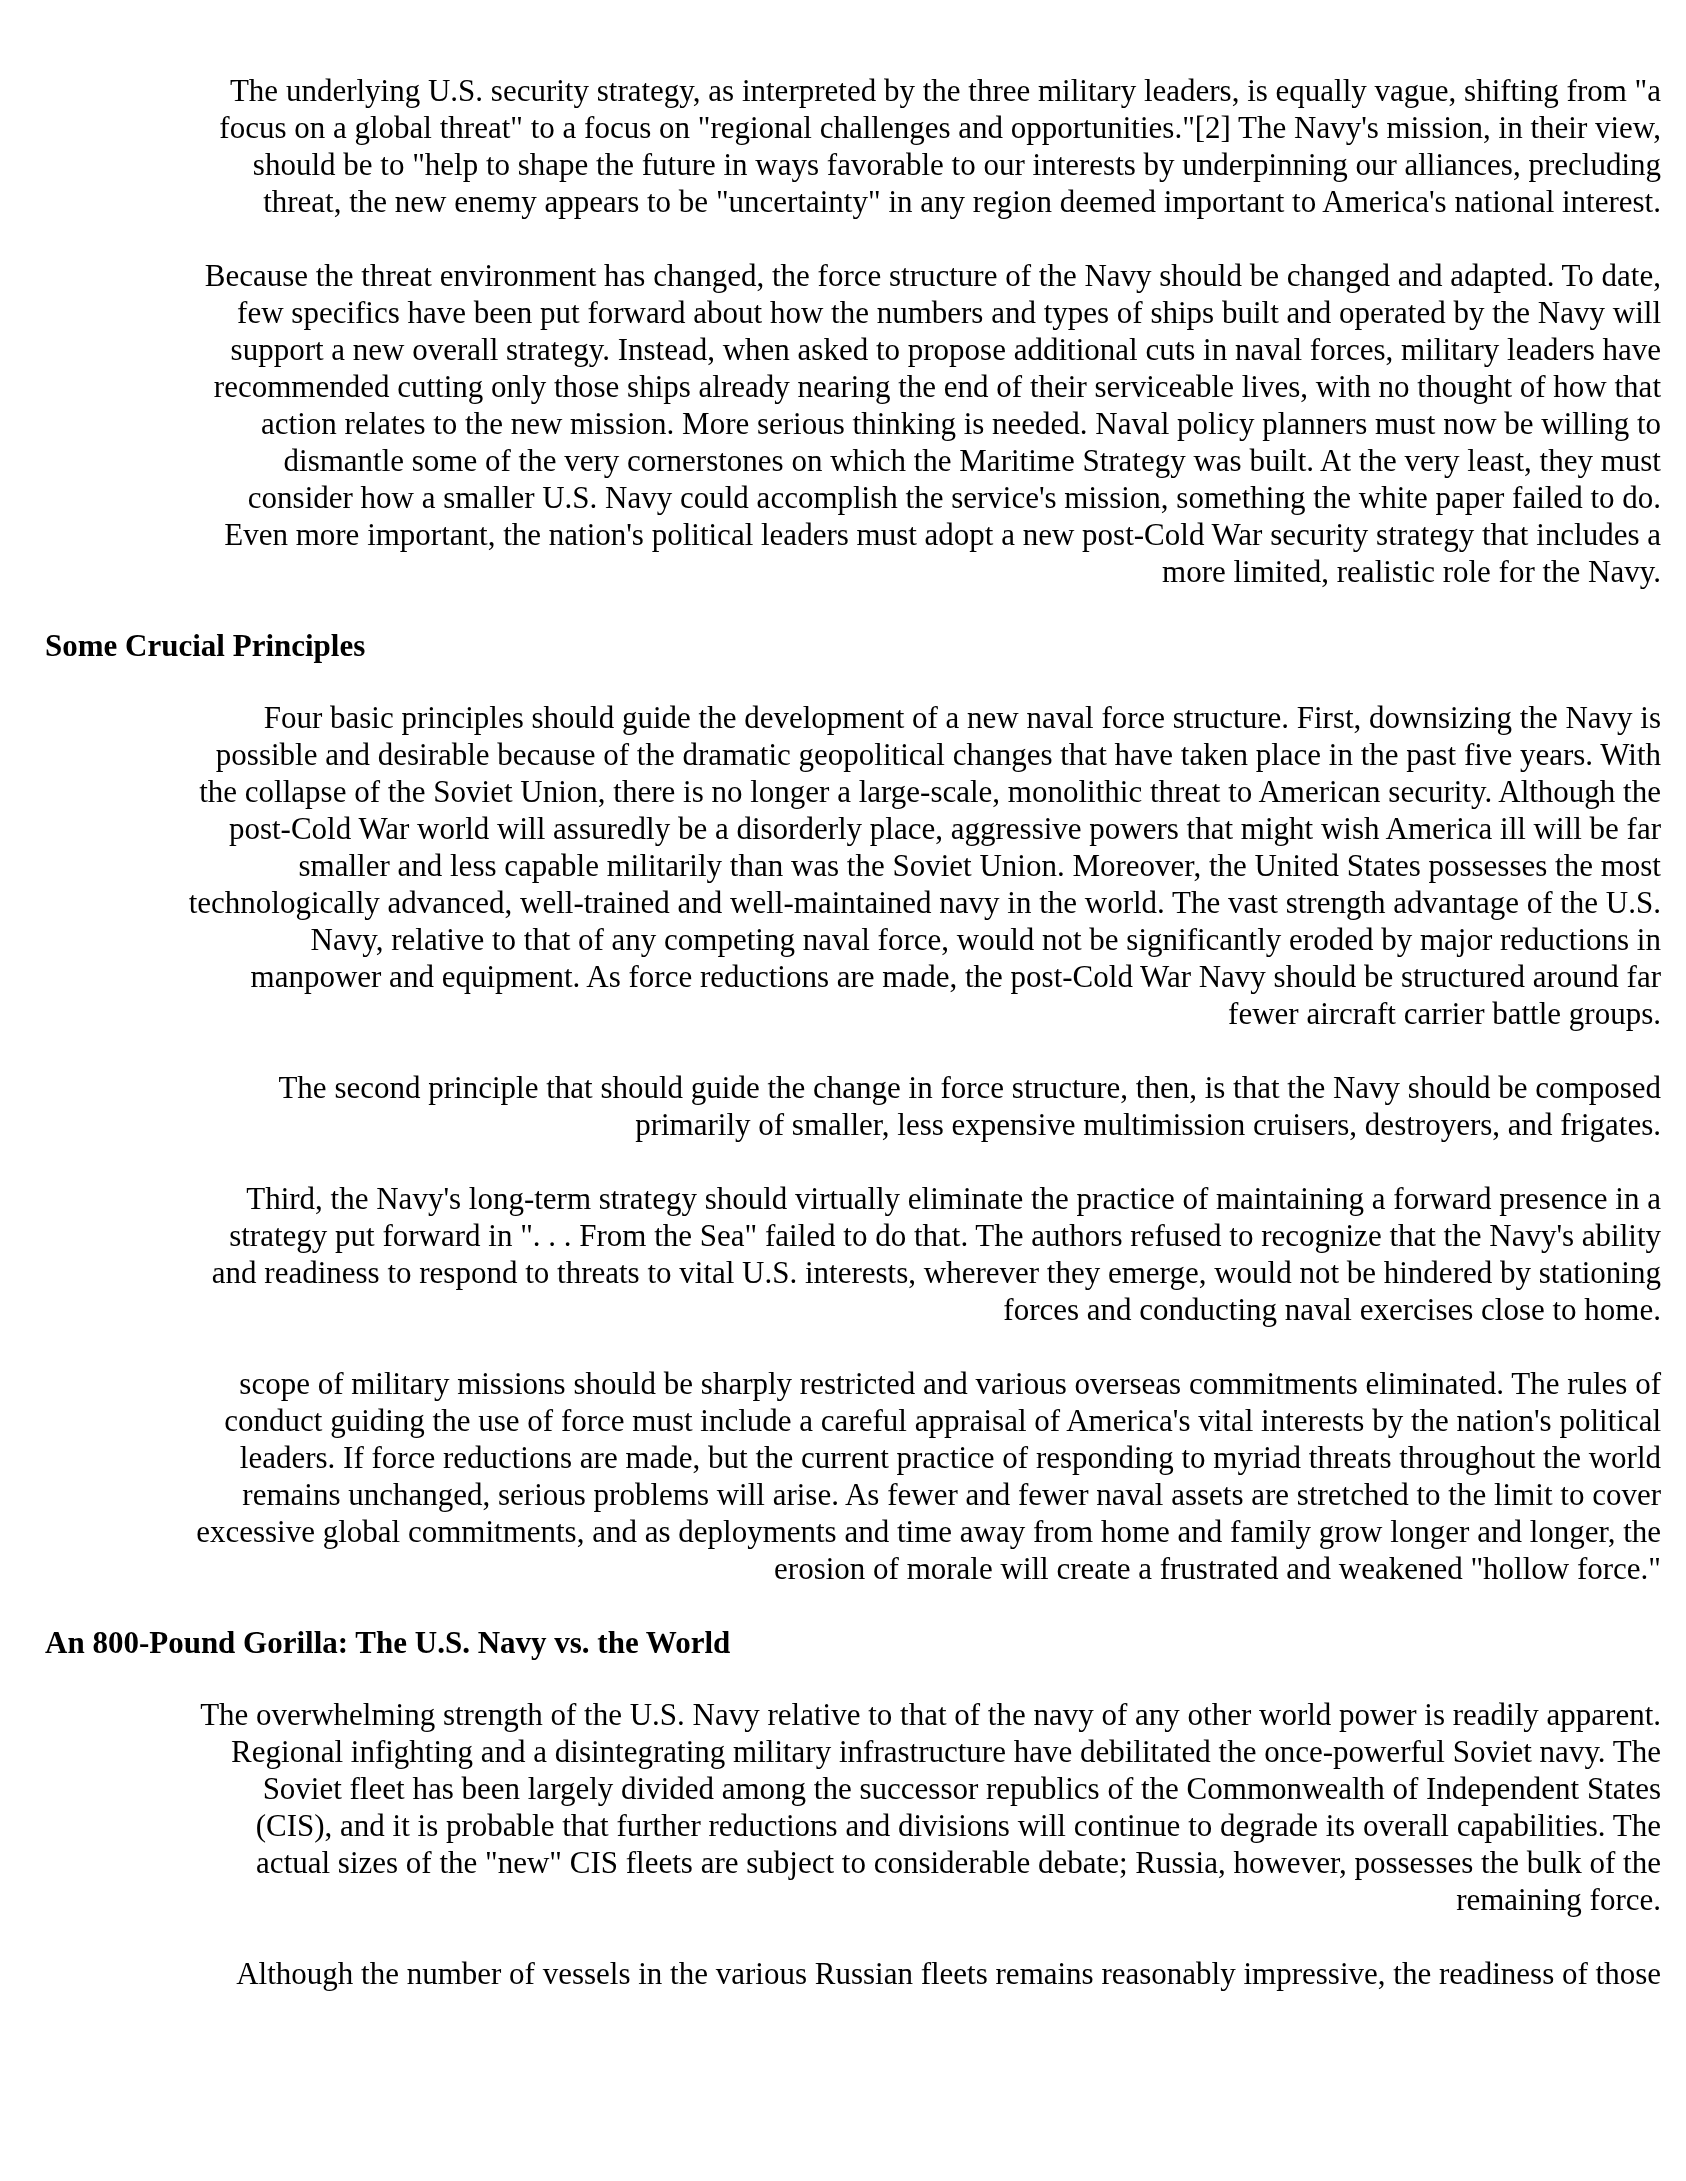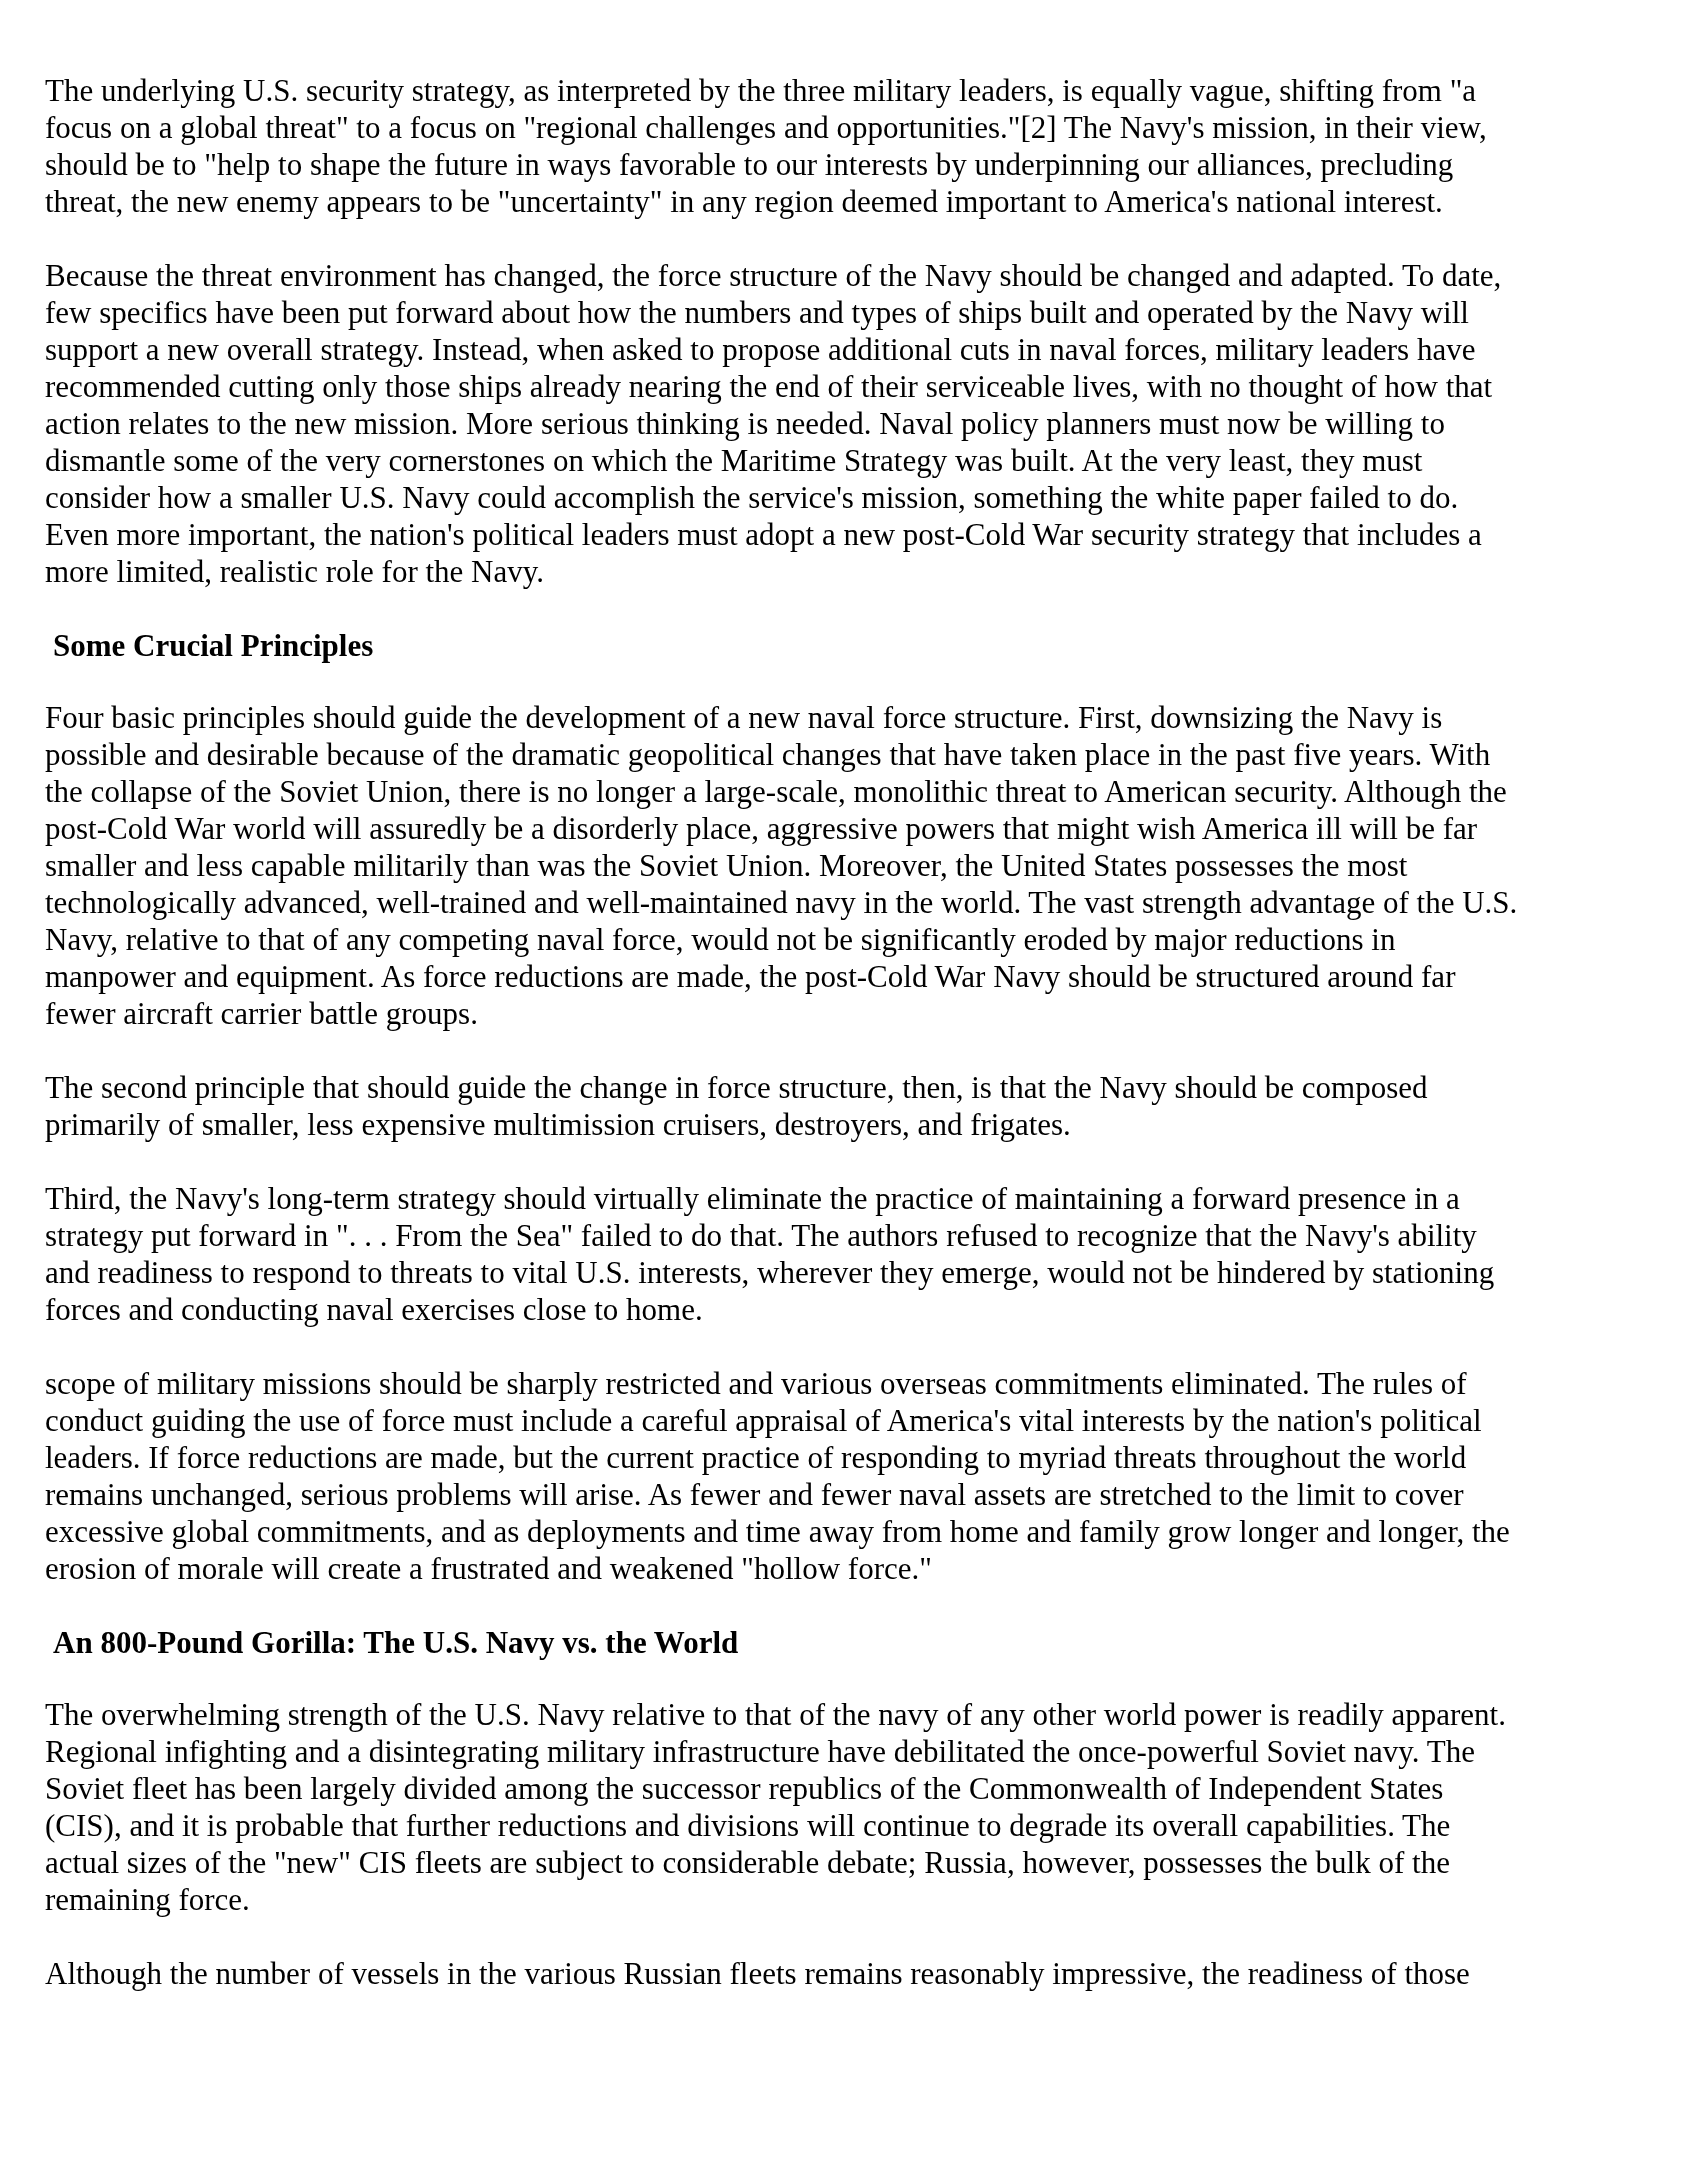"The underlying U.S. security strategy," .para { text-align: none -> right }
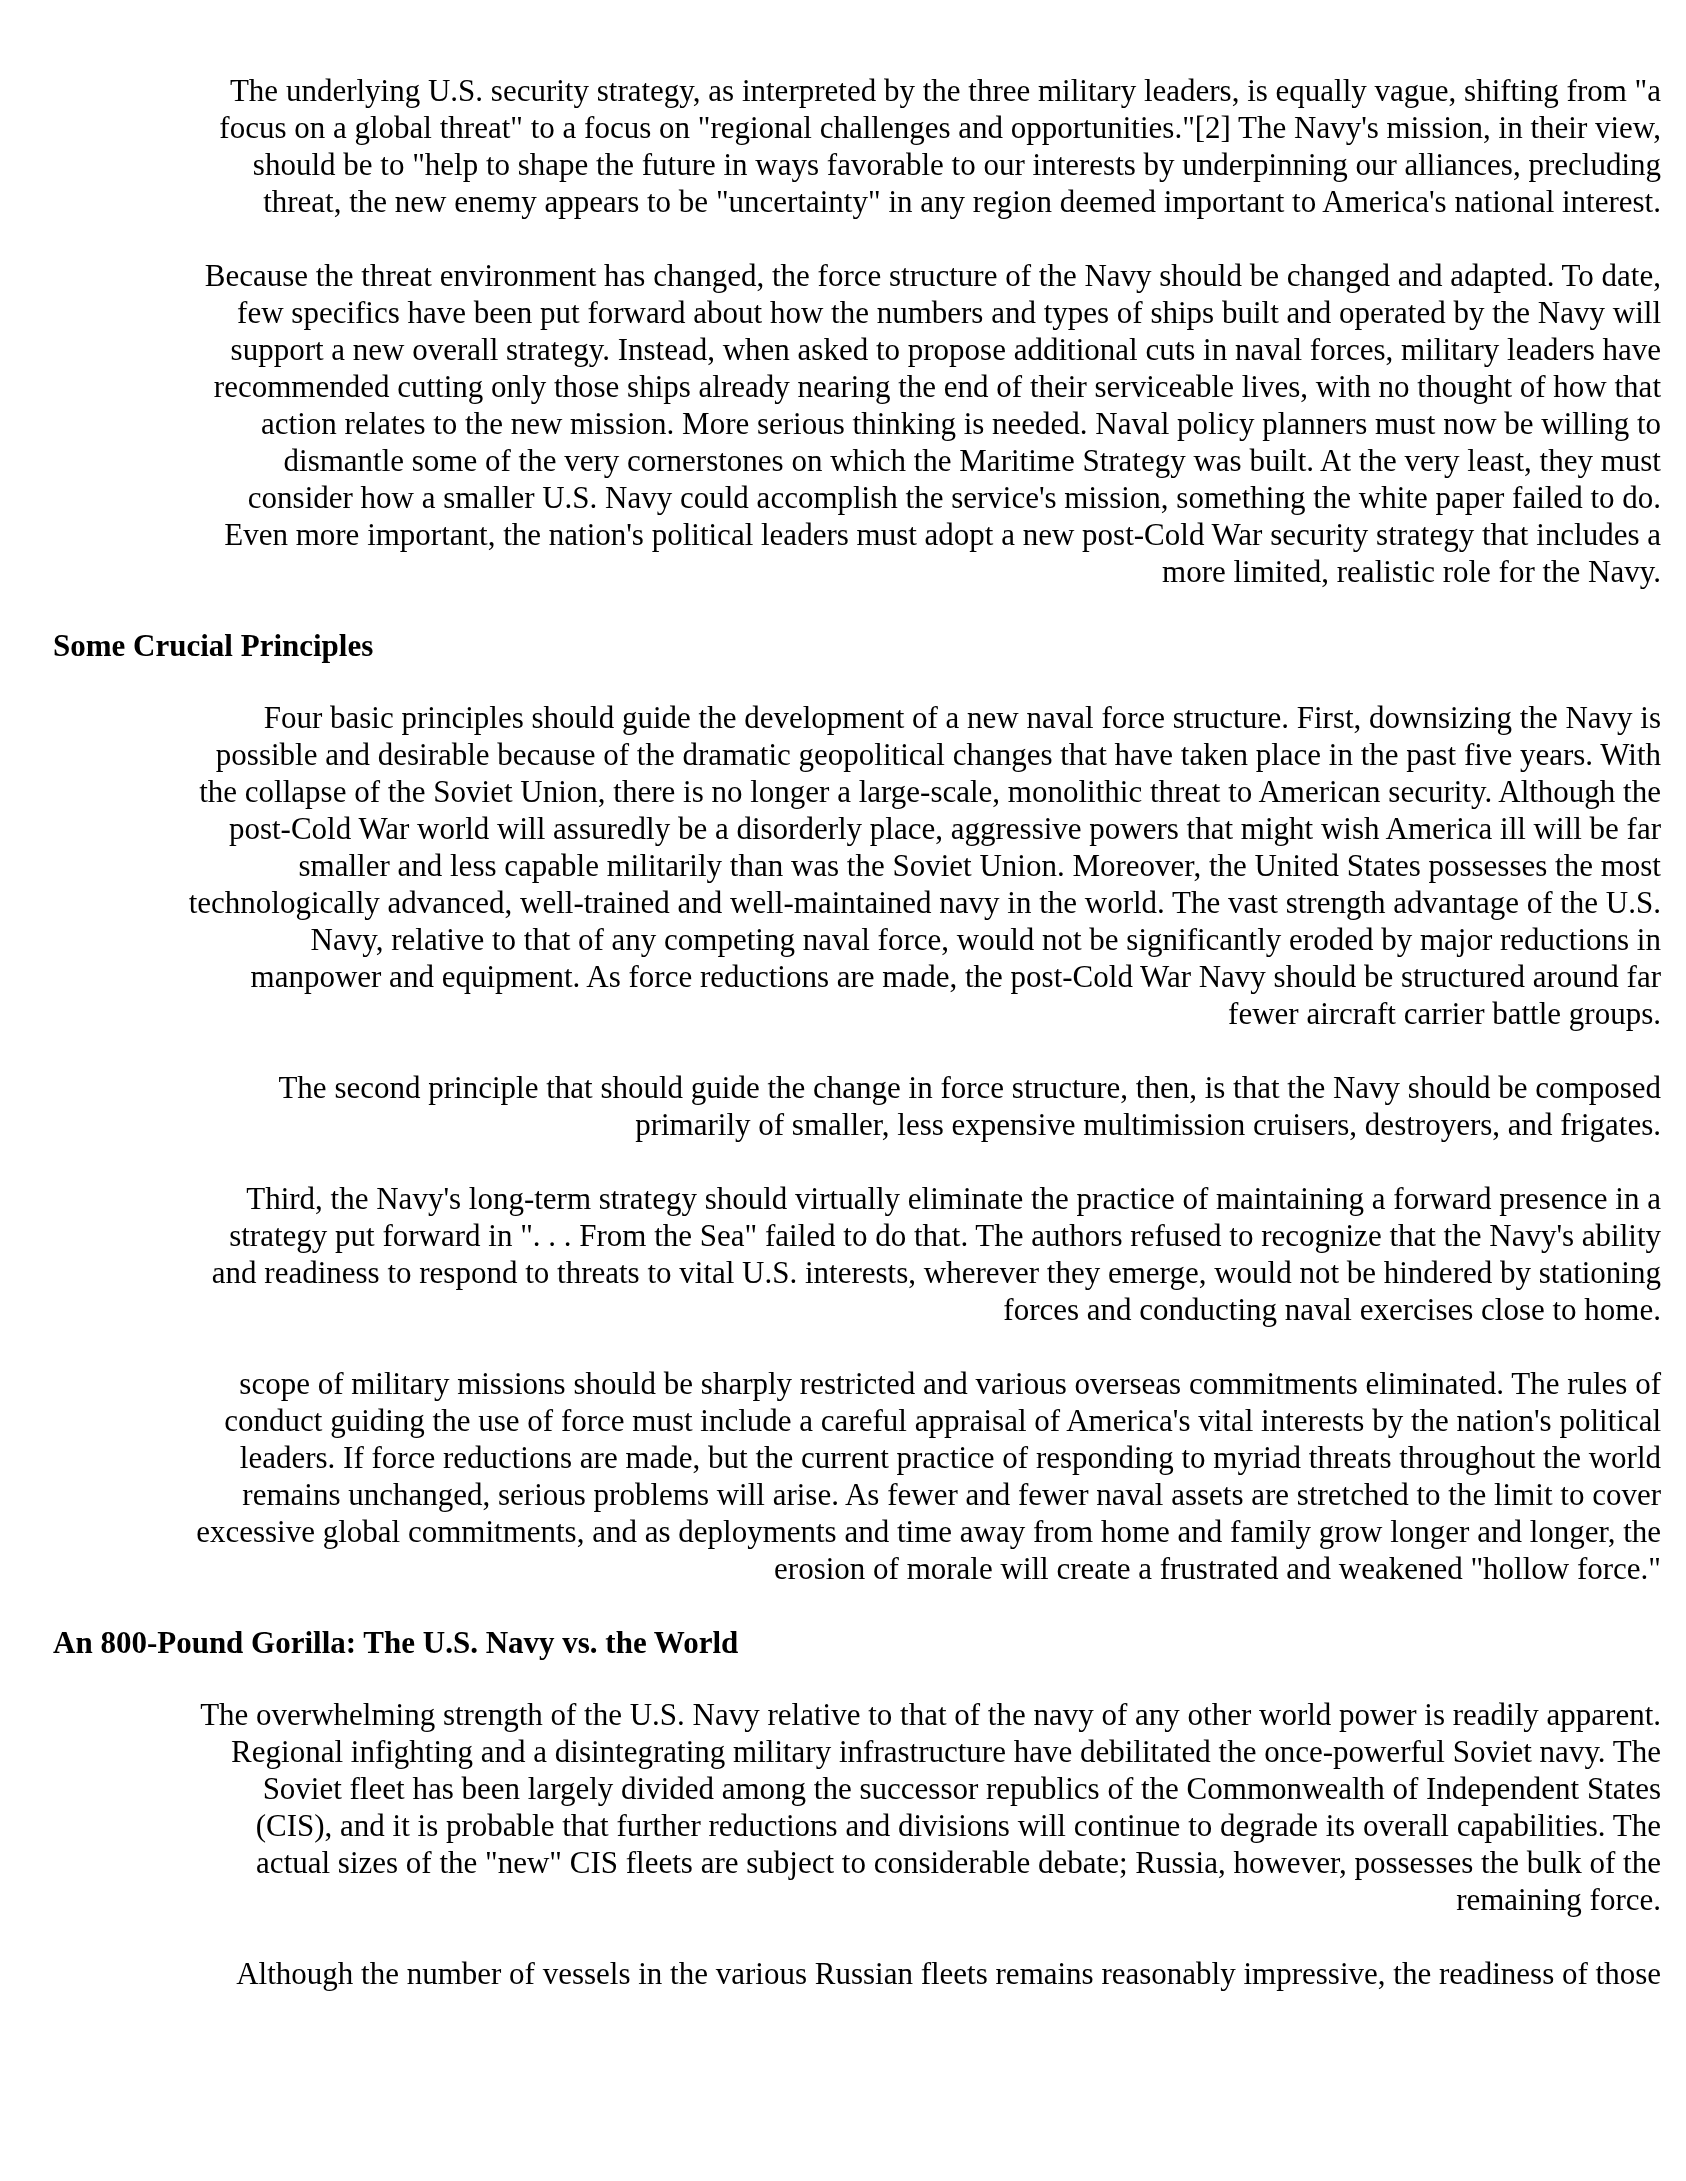"Some Crucial Principles" .heading { margin: 0 0 35px 8px -> 0 0 35px 0 }
